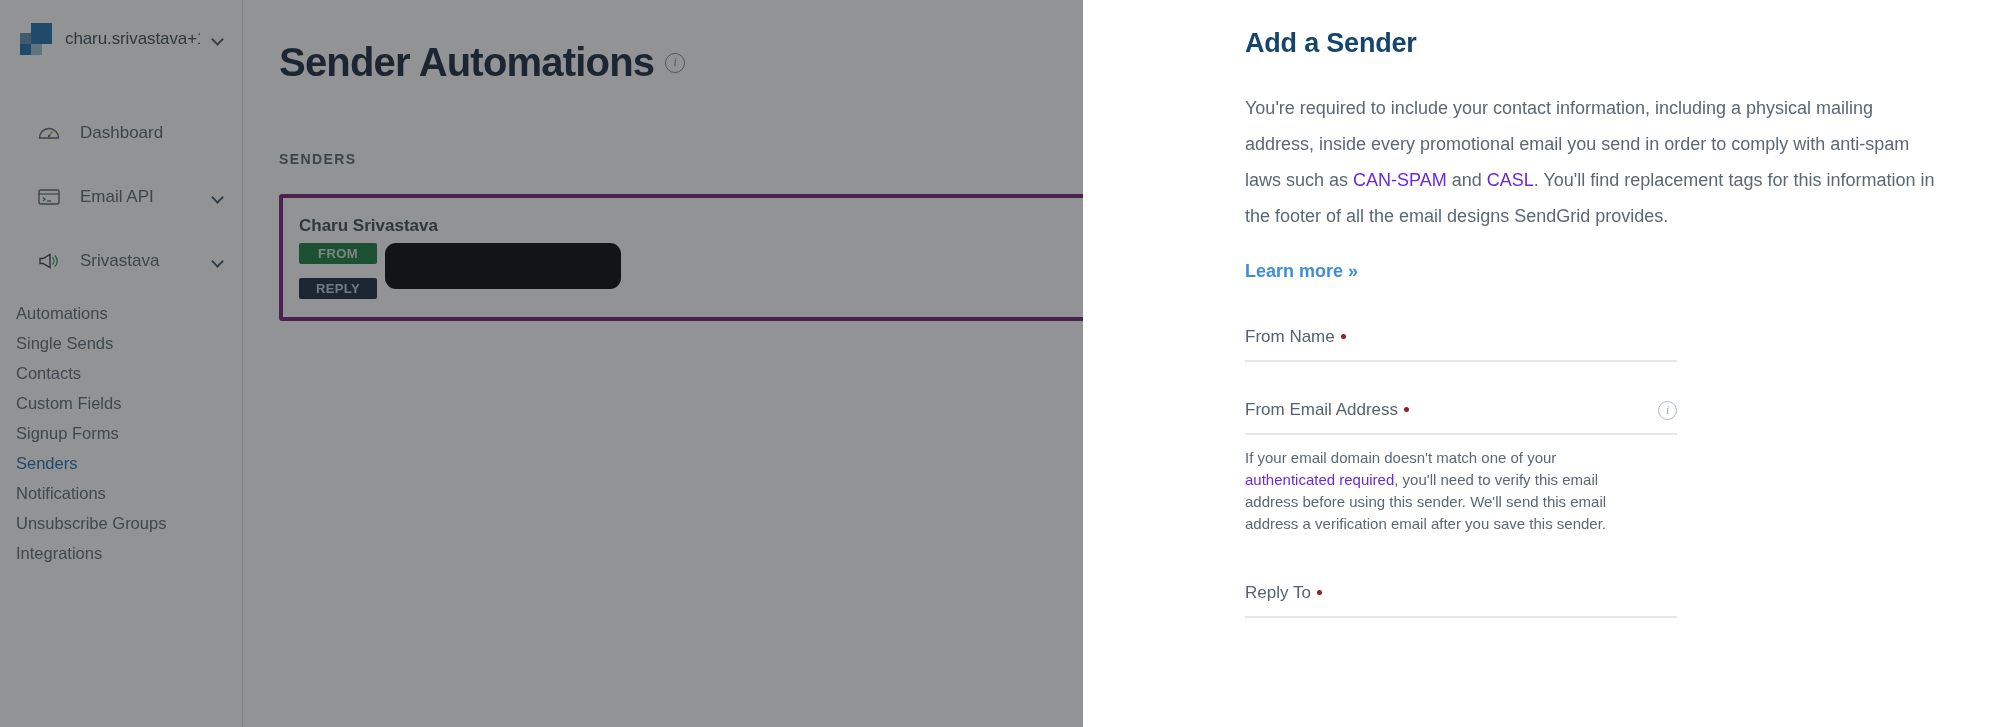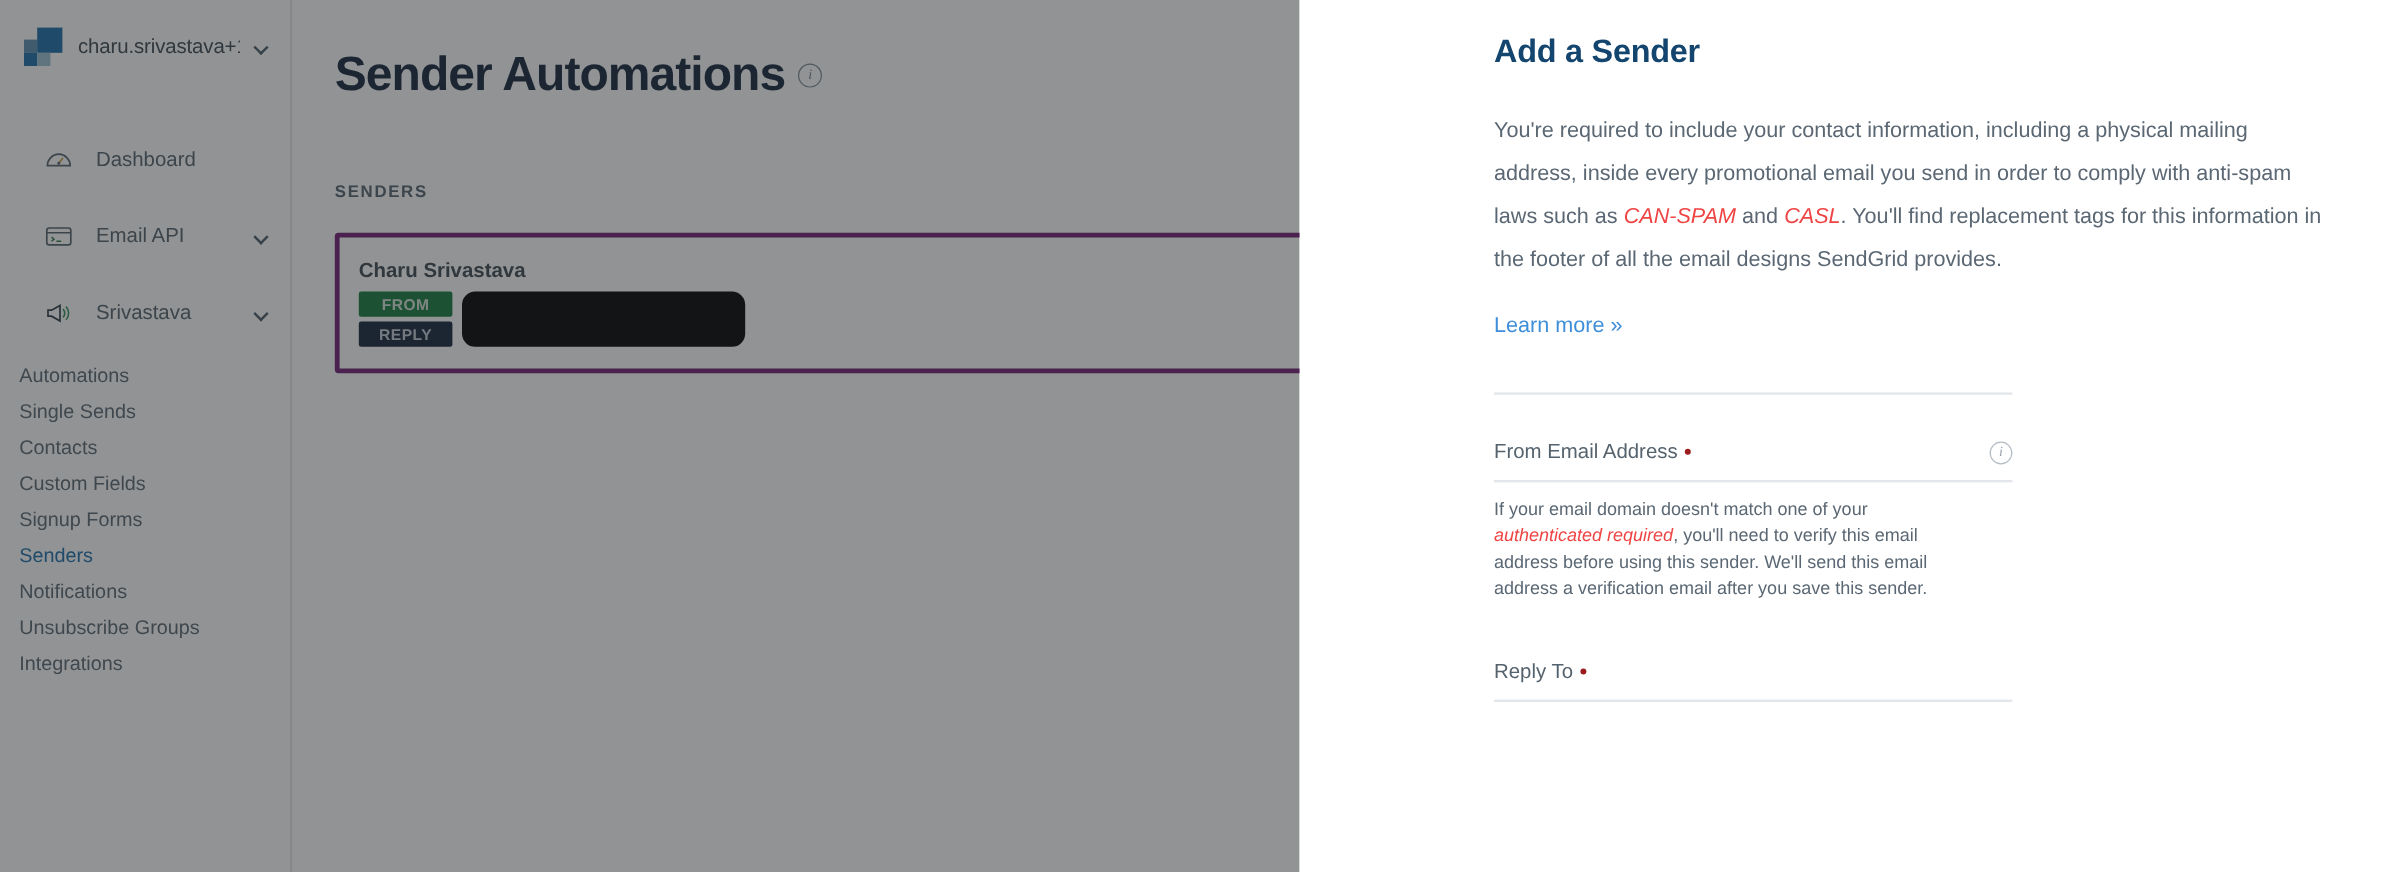"CAN-SPAM" .panel-body a, .link { color: #ef4444 -> #6d28d9; font-style: italic -> none }
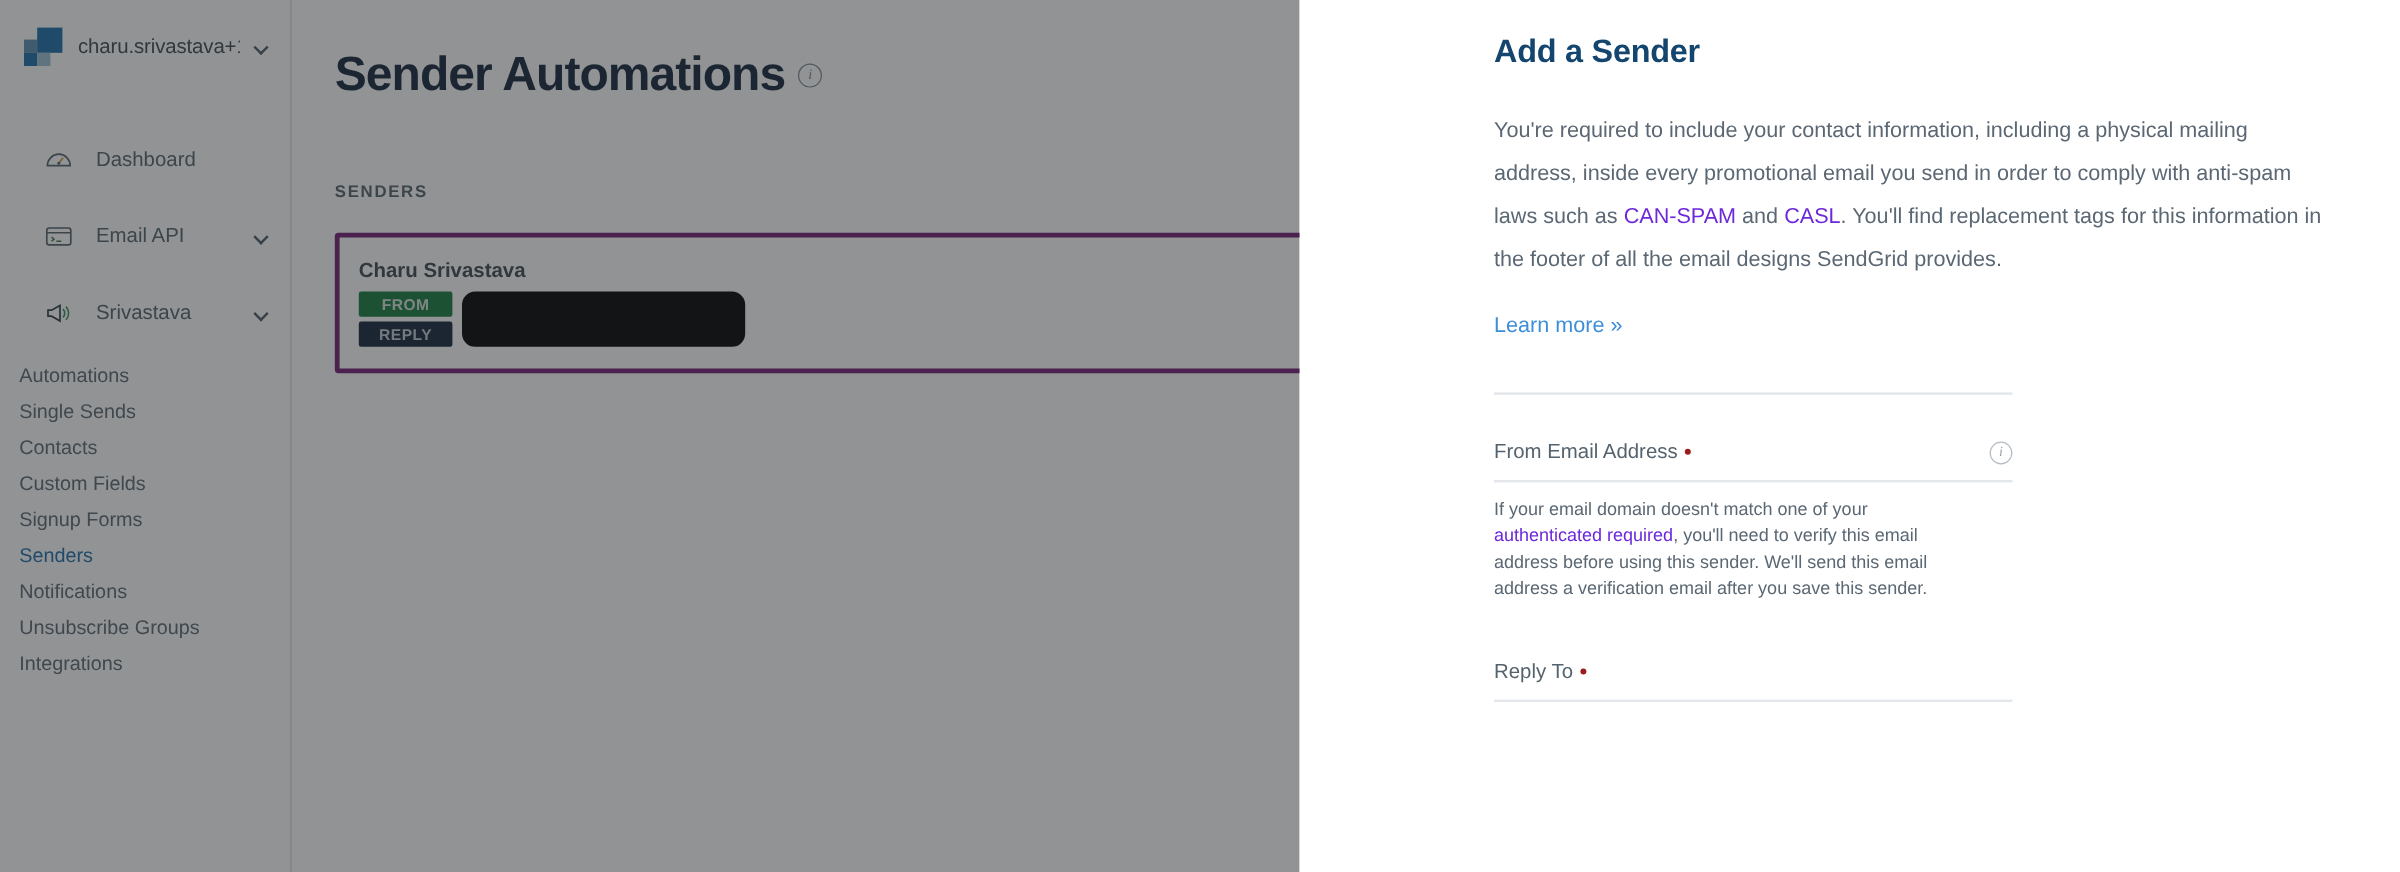"FROM" .badges { gap: 4px -> 14px }
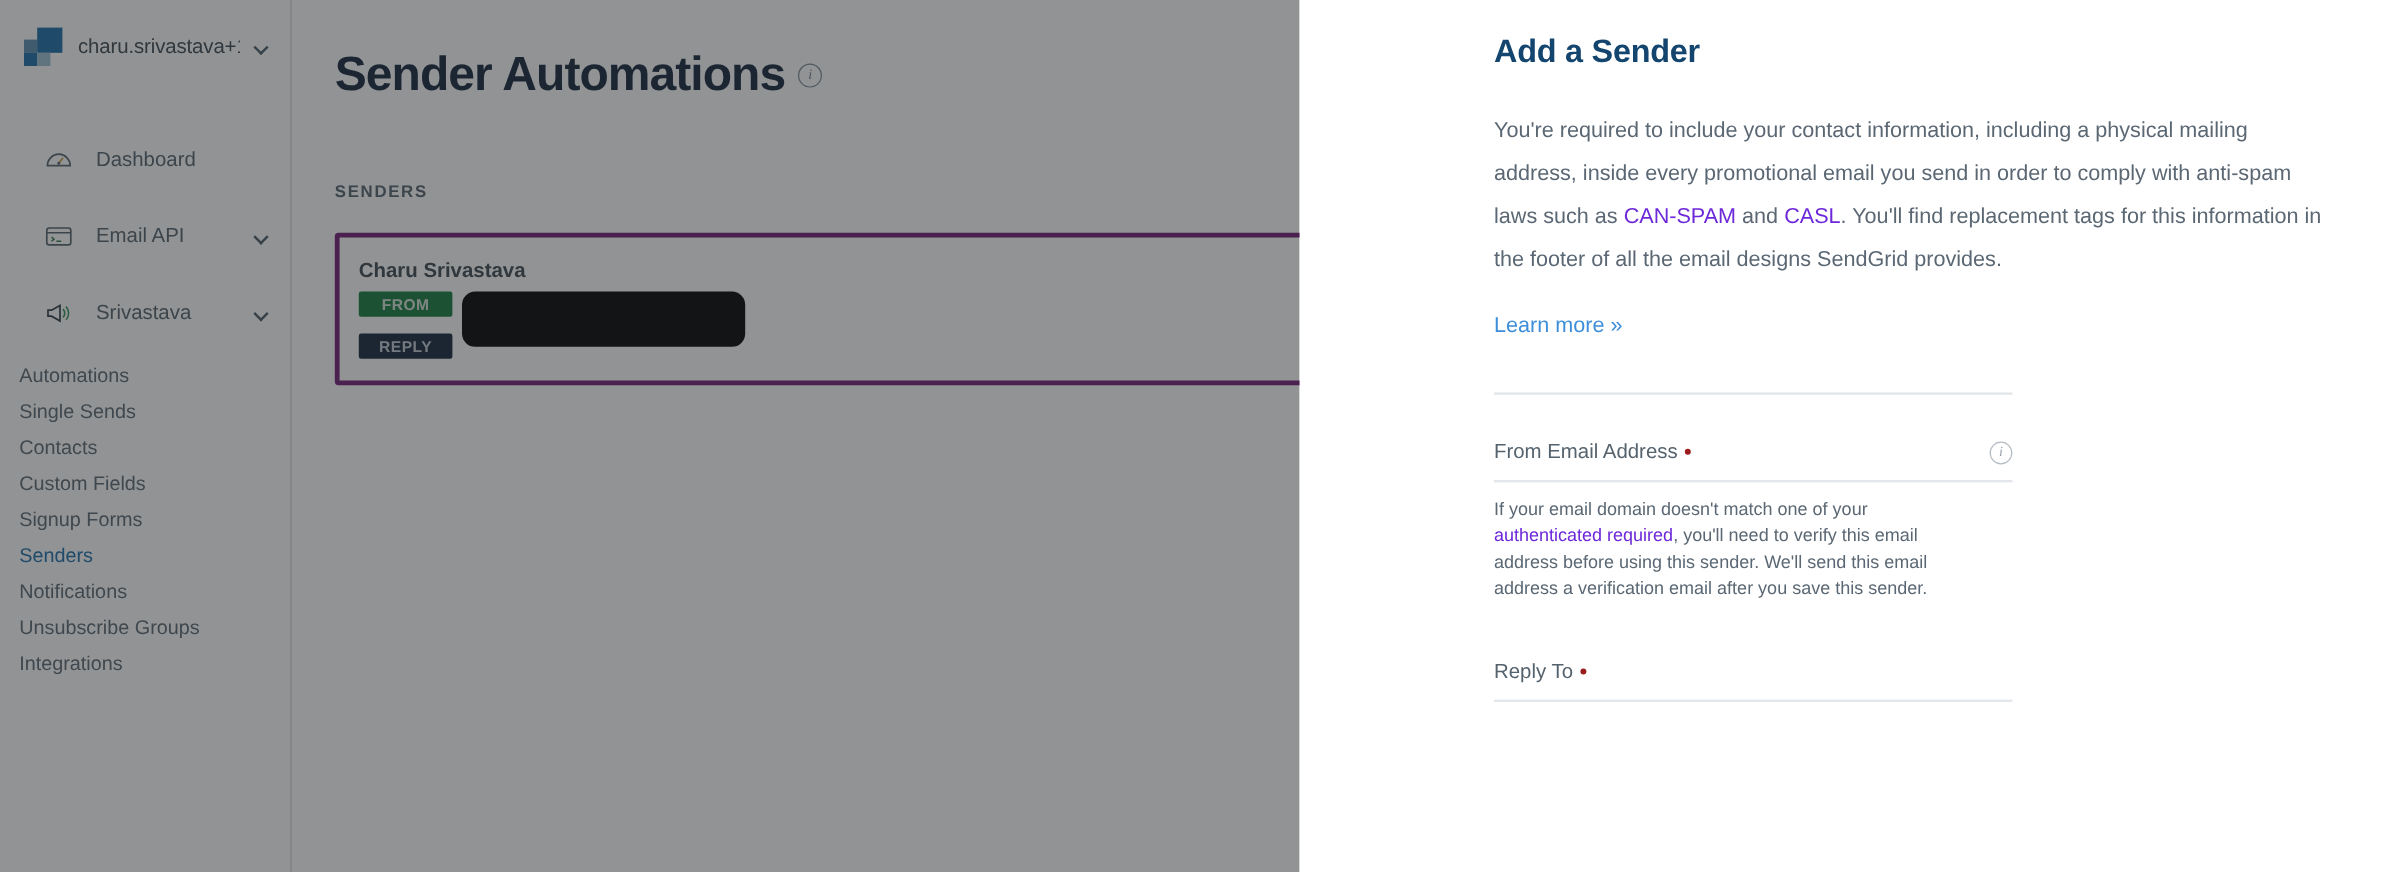"Learn more »" .learn-more { font-weight: none -> bold }
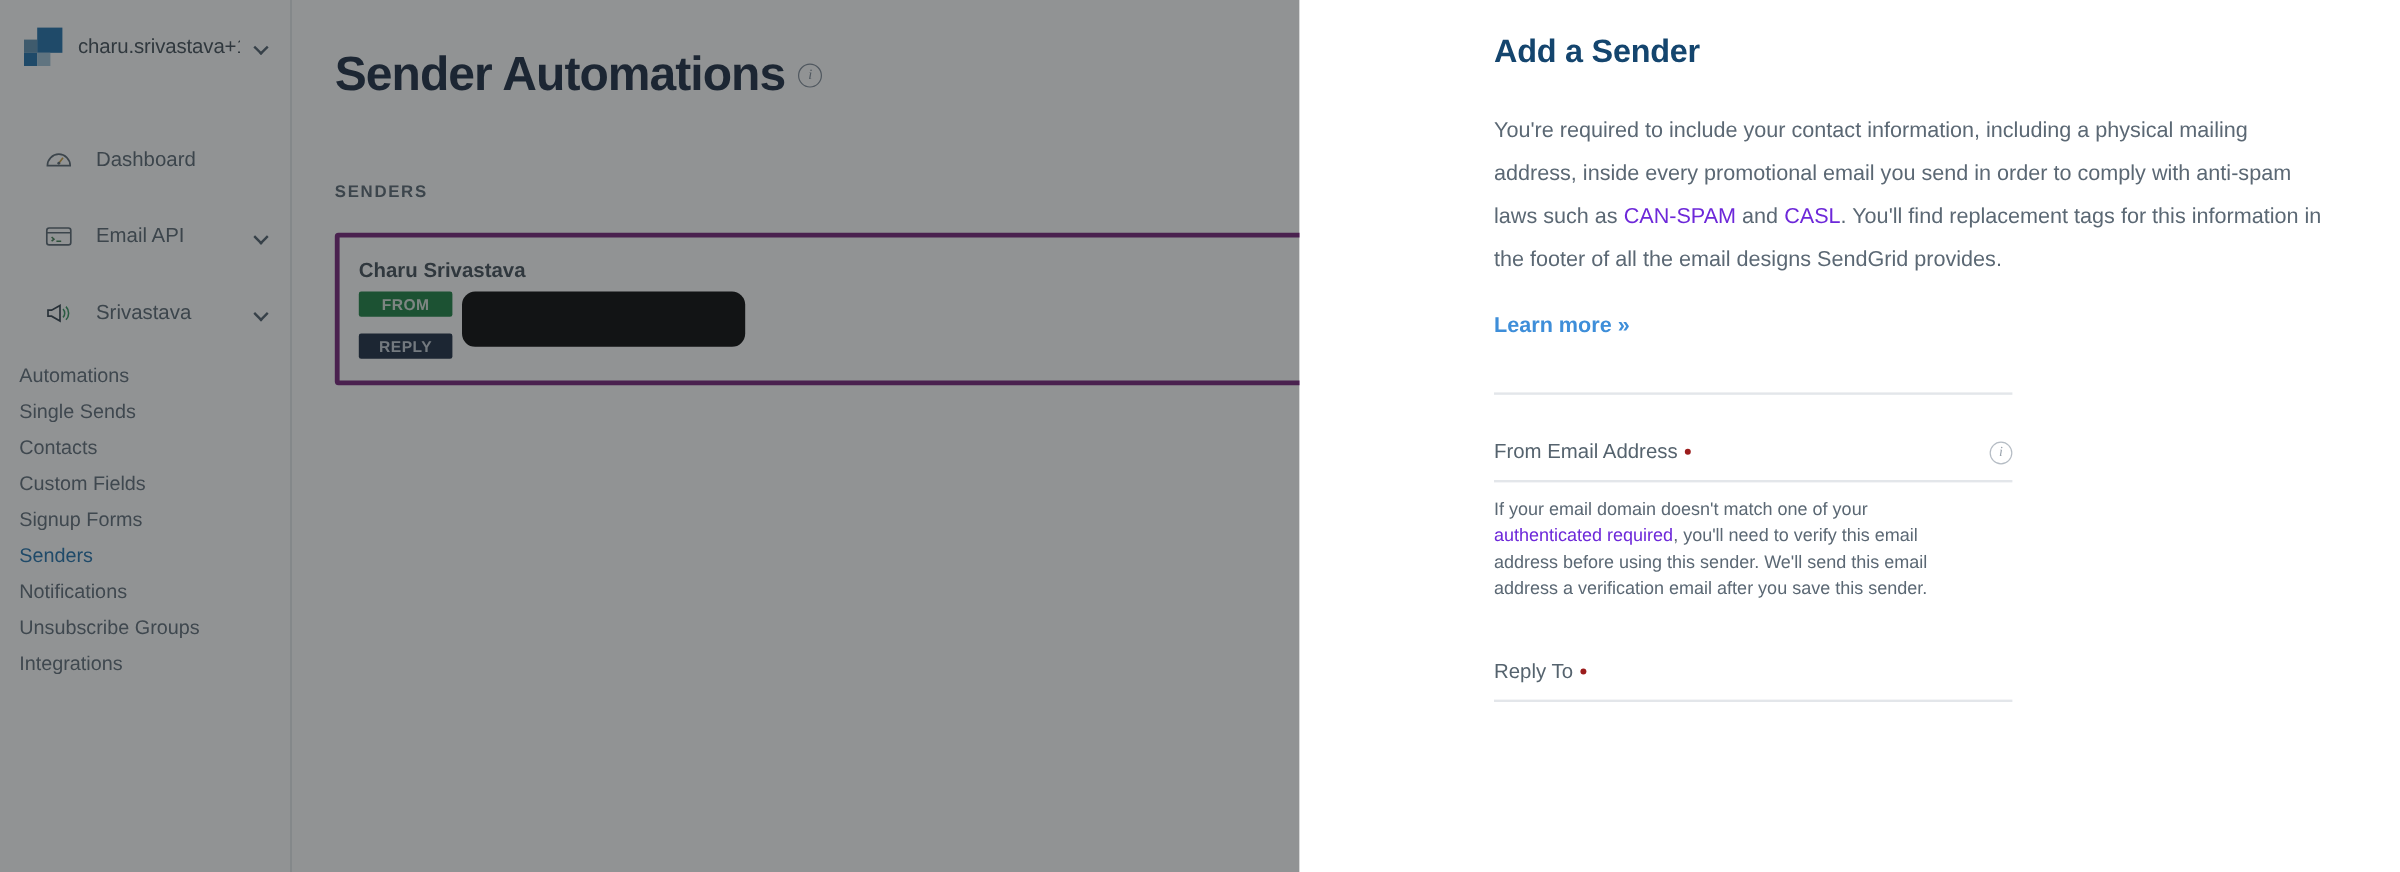"From Name" div.field-label-row { html: none -> <div> <span> <span>From Name</span><span></span> </span> </div> }
